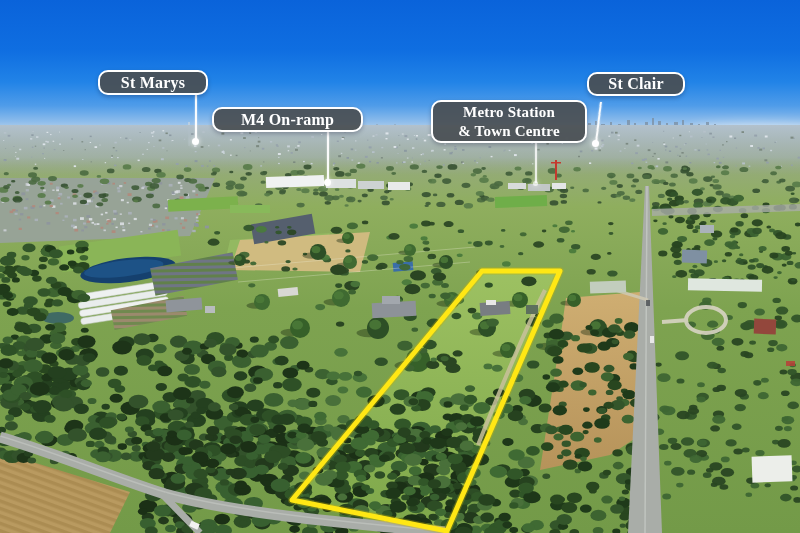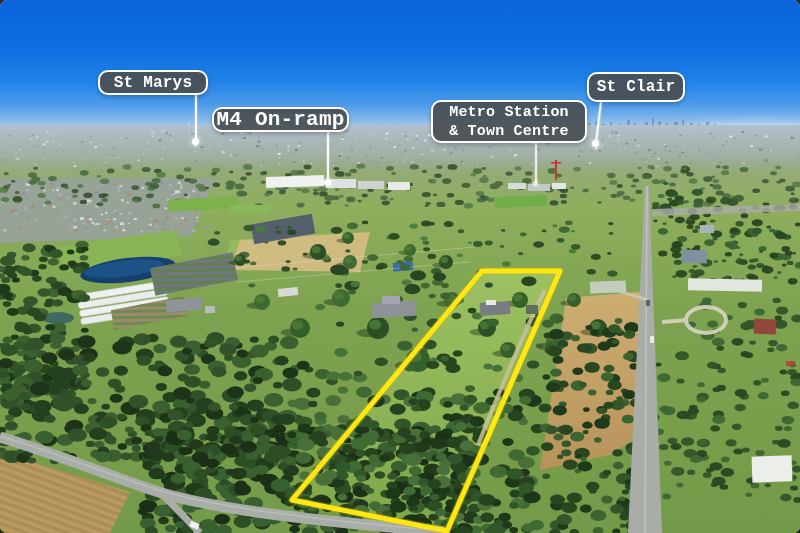"St Marys" .scene { border-radius: 7px -> none; font-family: Liberation Mono, monospace -> Liberation Serif, serif }
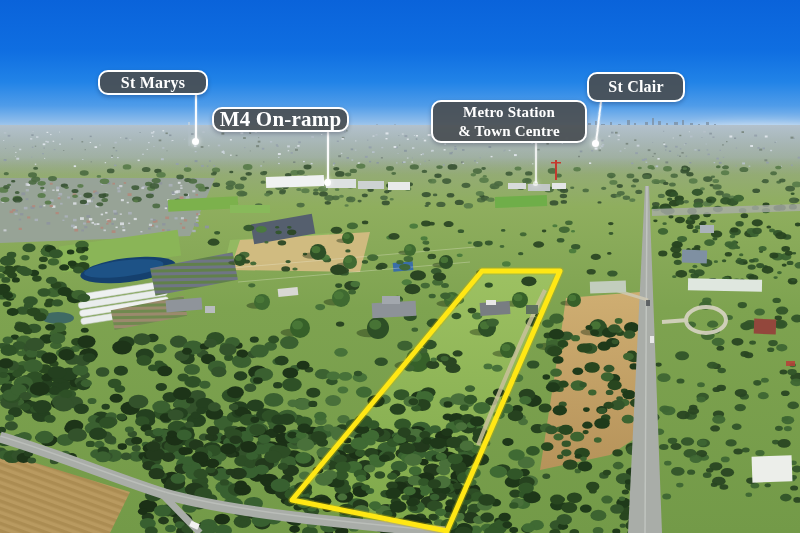"St Clair" .co-st-clair { height: 30px -> 24px }
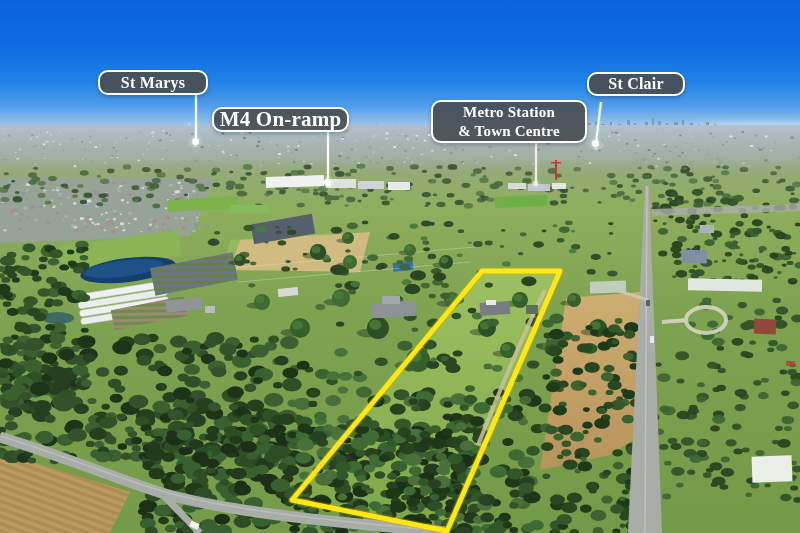"M4 On-ramp" .co-m4 { font-size: 21px -> 16px; width: 137px -> 151px }
